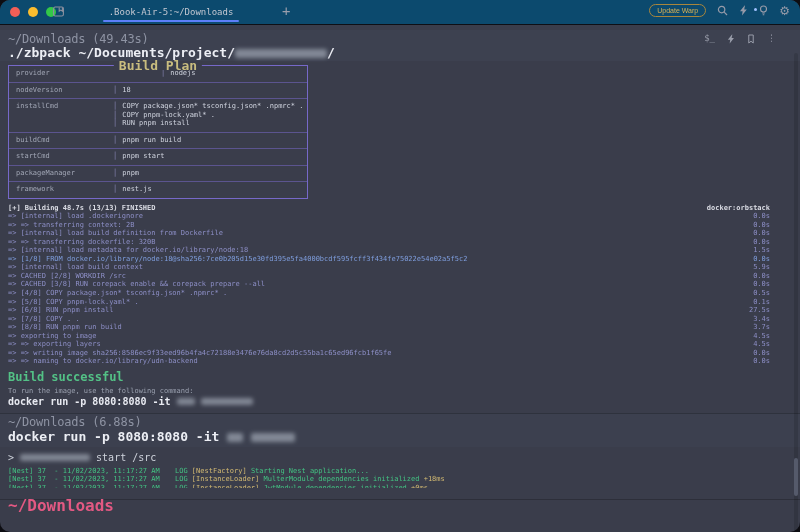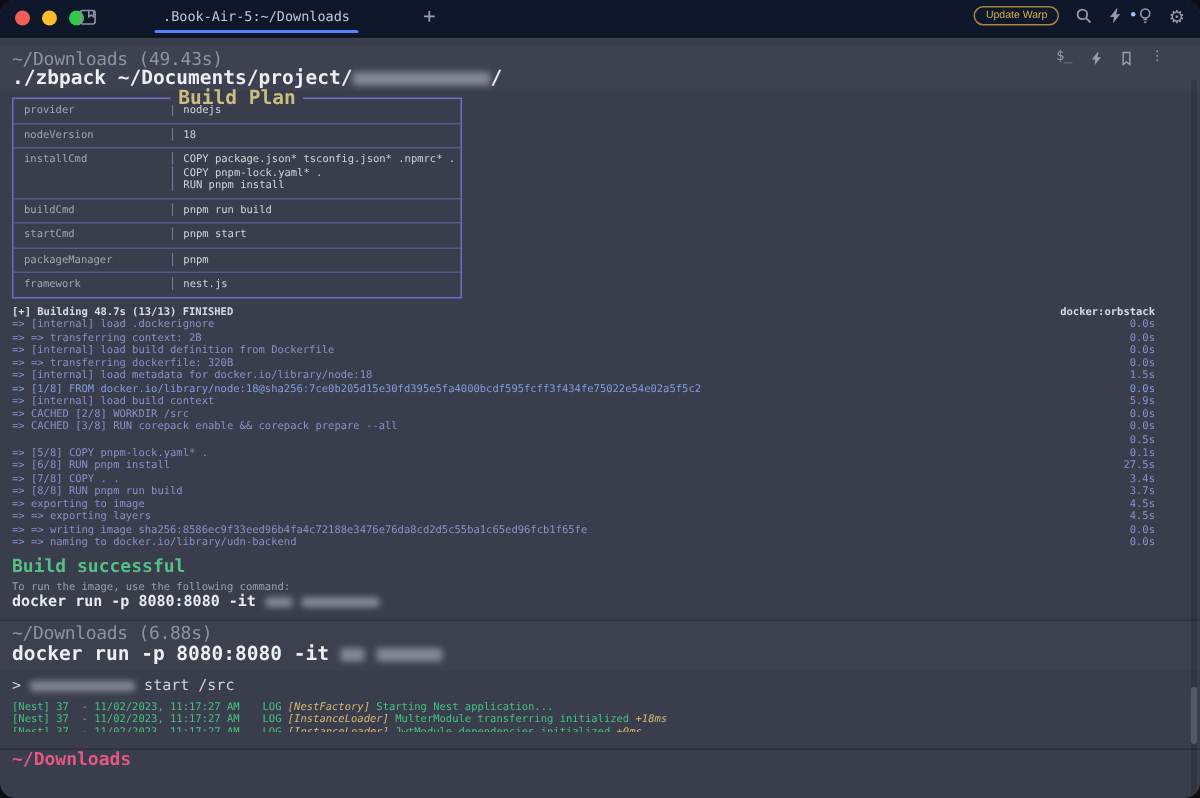".Book-Air-5:~/Downloads" .tabbar { background: #0f172a -> #0c4a6e }
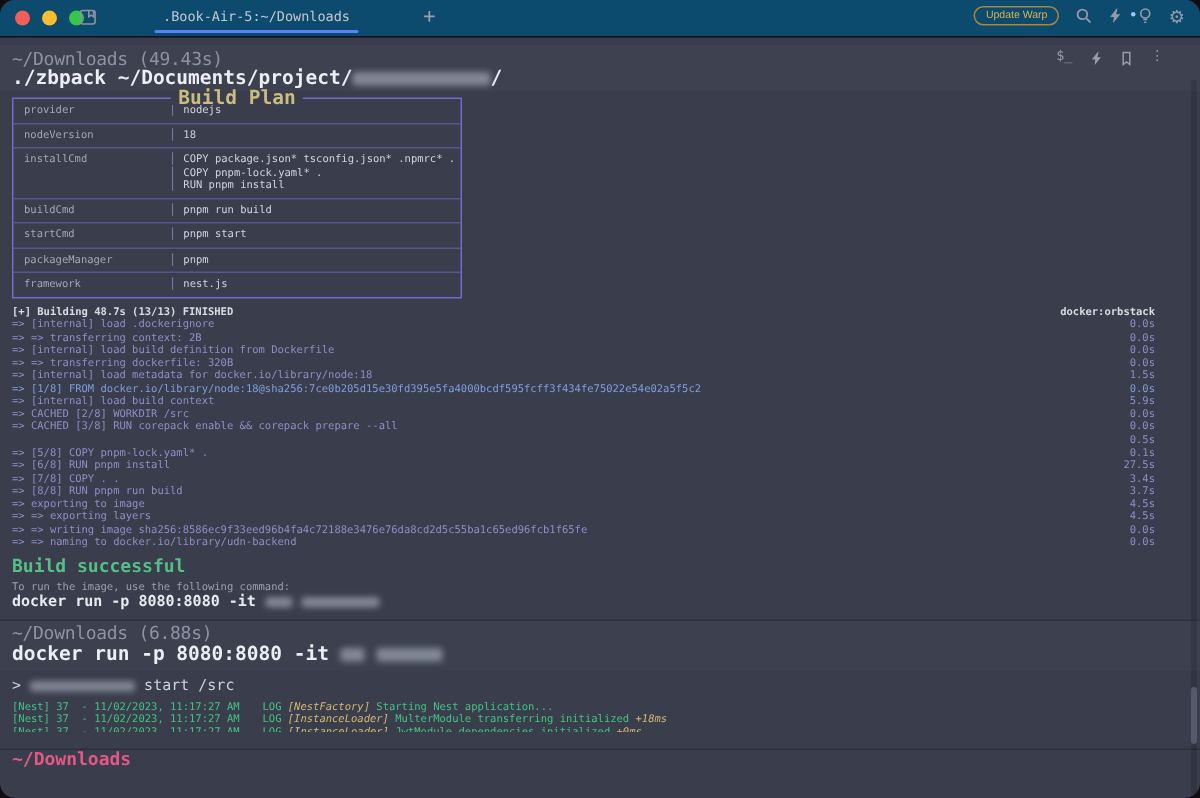"provider" .bp-row:first-child { gap: none -> 48px }
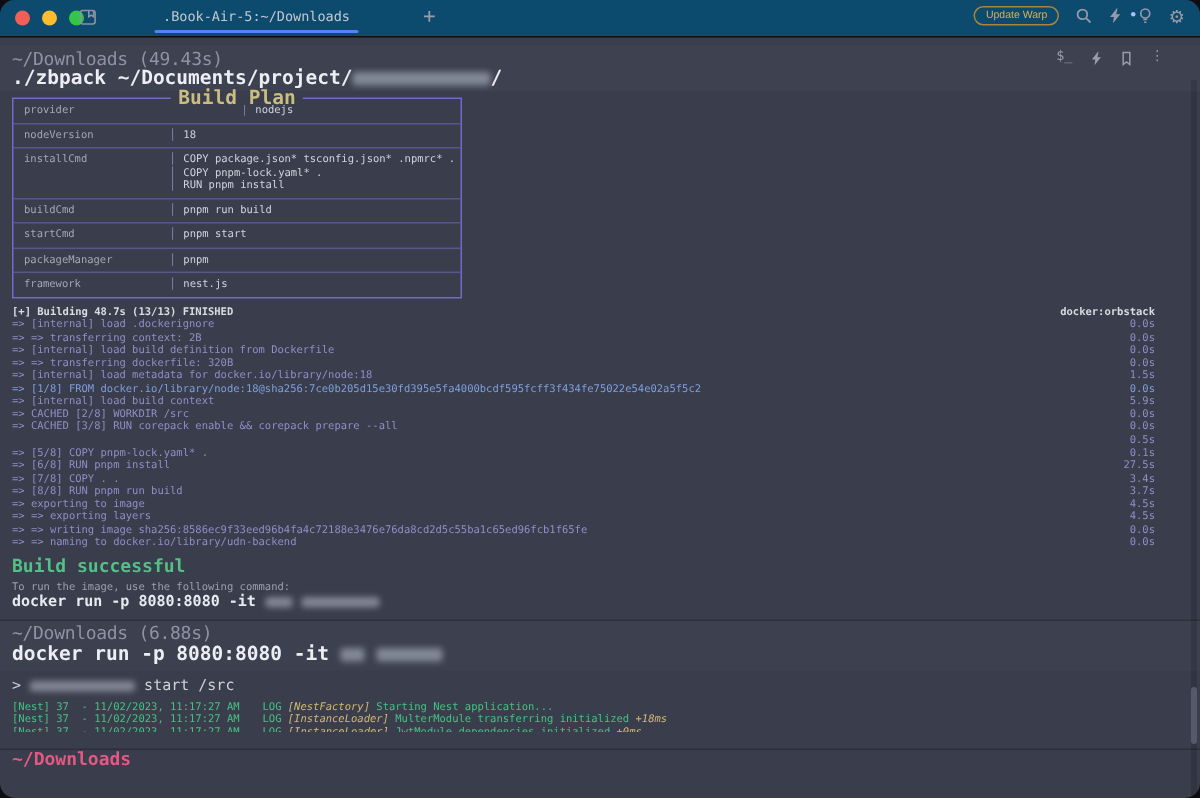"=> [4/8] COPY package.json*" span { html: none -> <span>=&gt; [4/8] COPY package.json* tsconfig.json* .npmrc* .</span> }
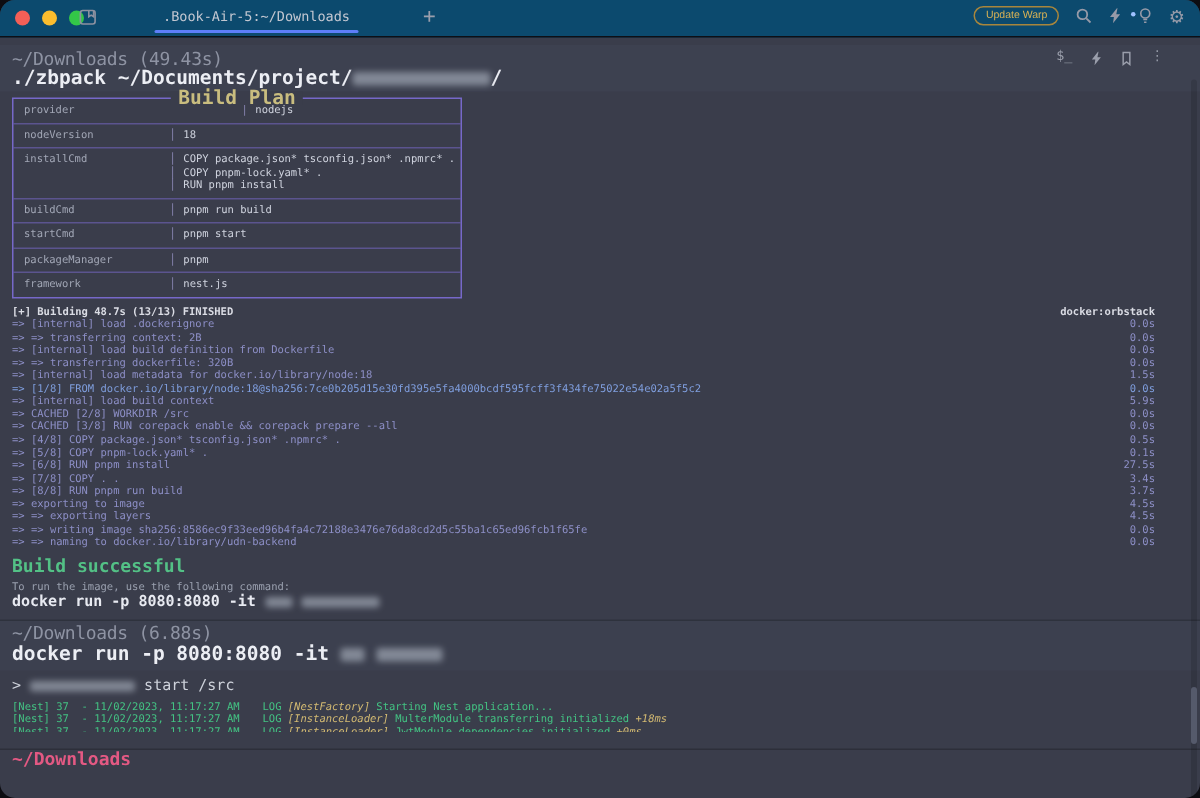"[NestFactory]" .n-yellow { font-style: italic -> none }
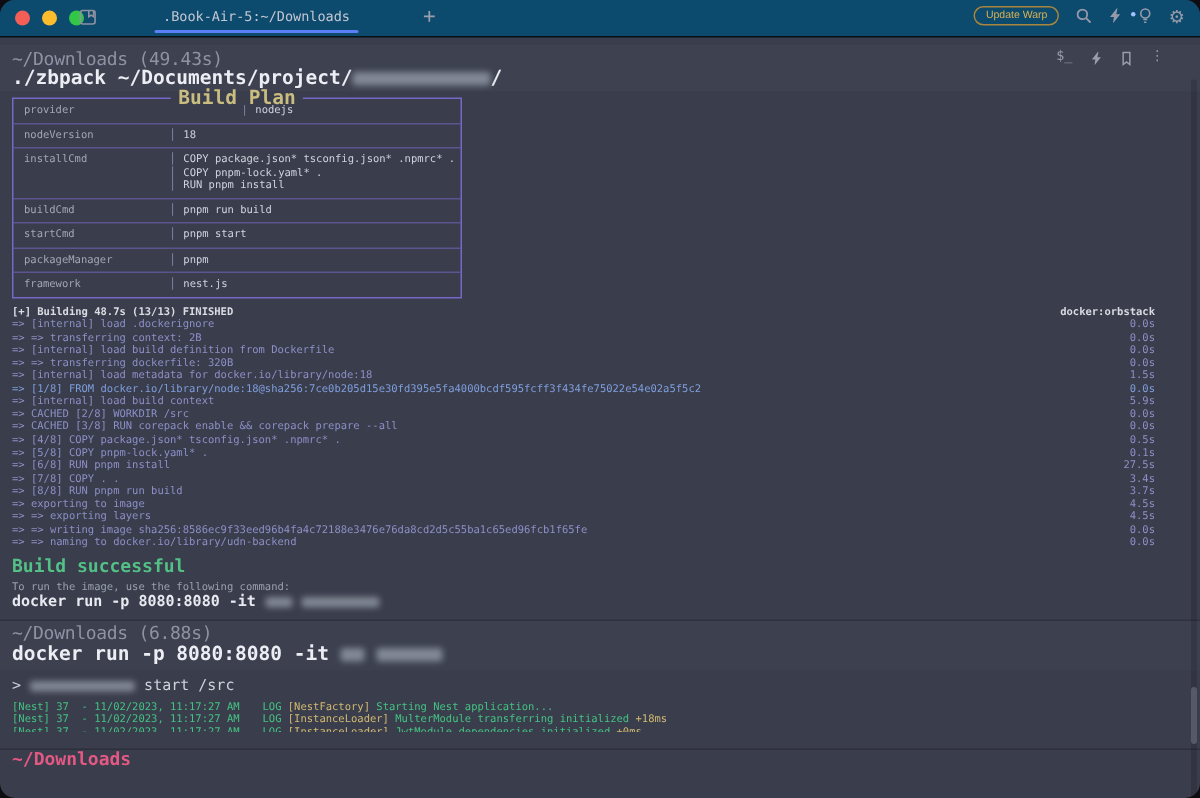"MulterModule transferring initialized" span.n-green { text: transferring -> dependencies }
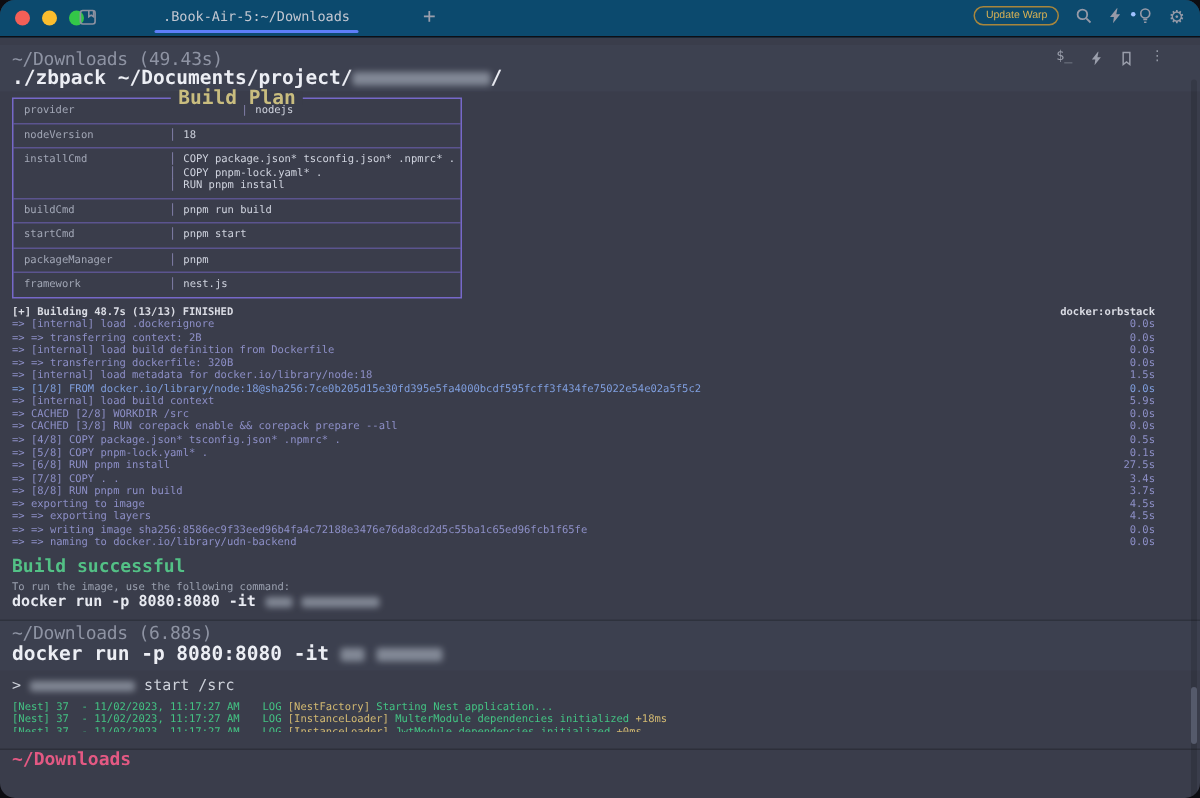"~/Downloads" .prompt { font-size: 12px -> 16px }
